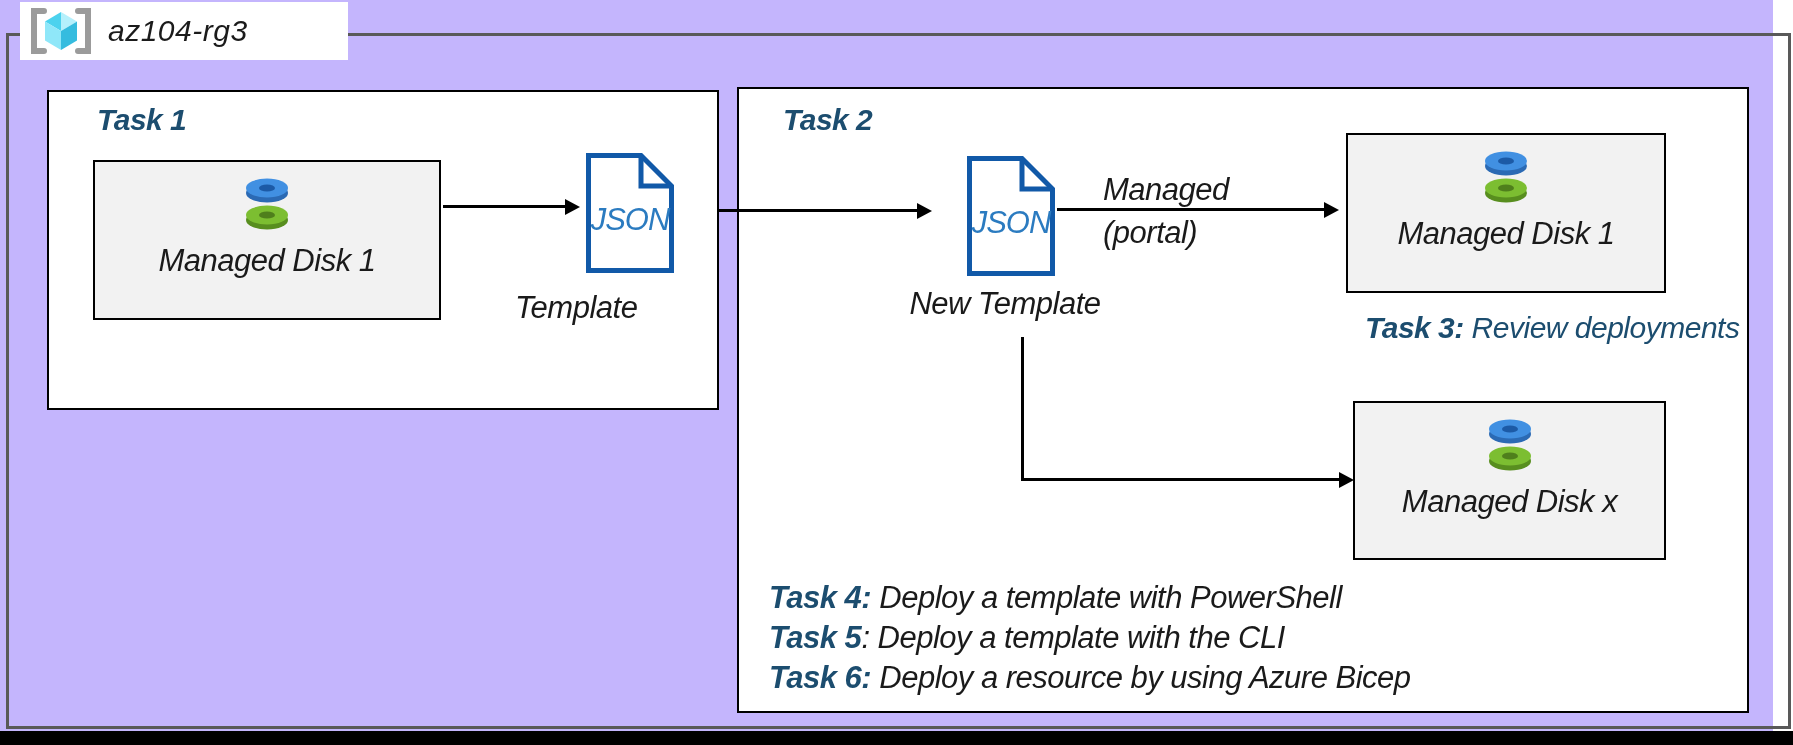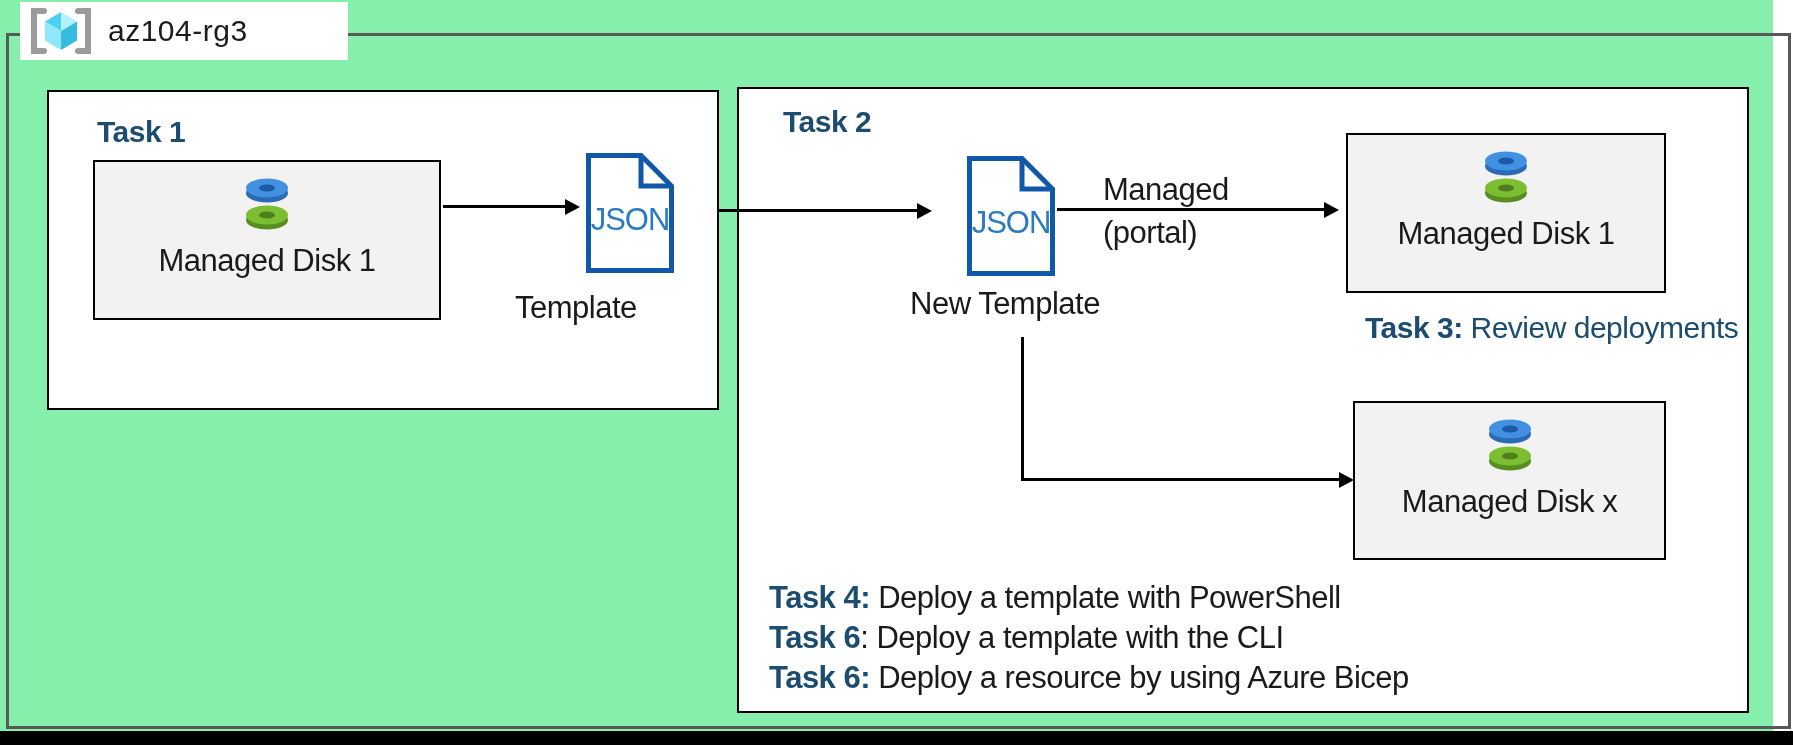"az104-rg3" #canvas { background: #86efac -> #c4b5fd; font-style: none -> italic }
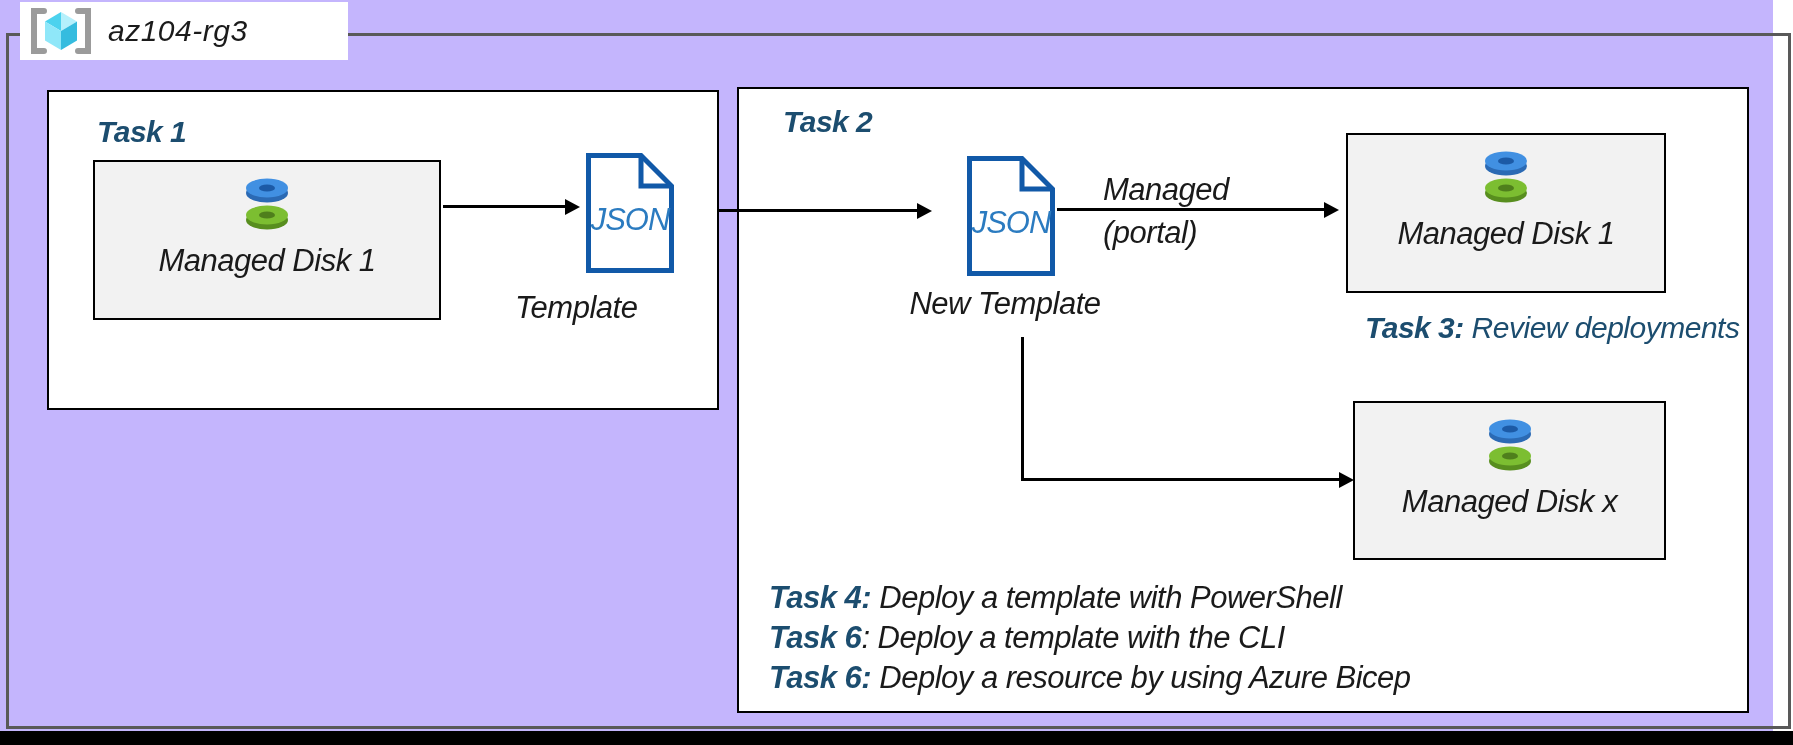"Task 1" .task-title { margin-top: 12px -> none }
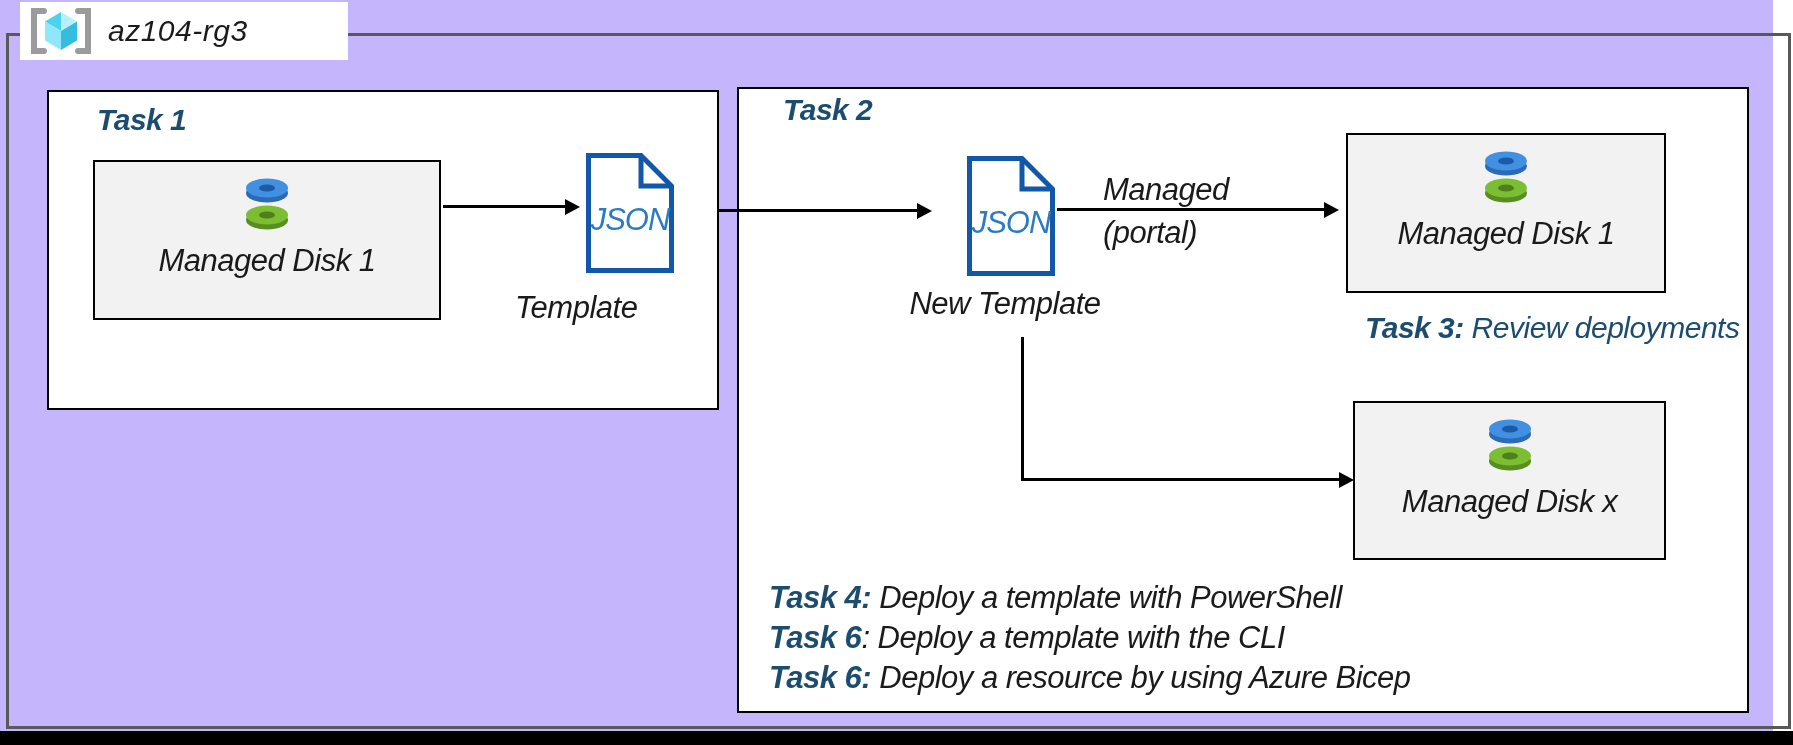"Task 2" #task2-title { top: 93px -> 103px }
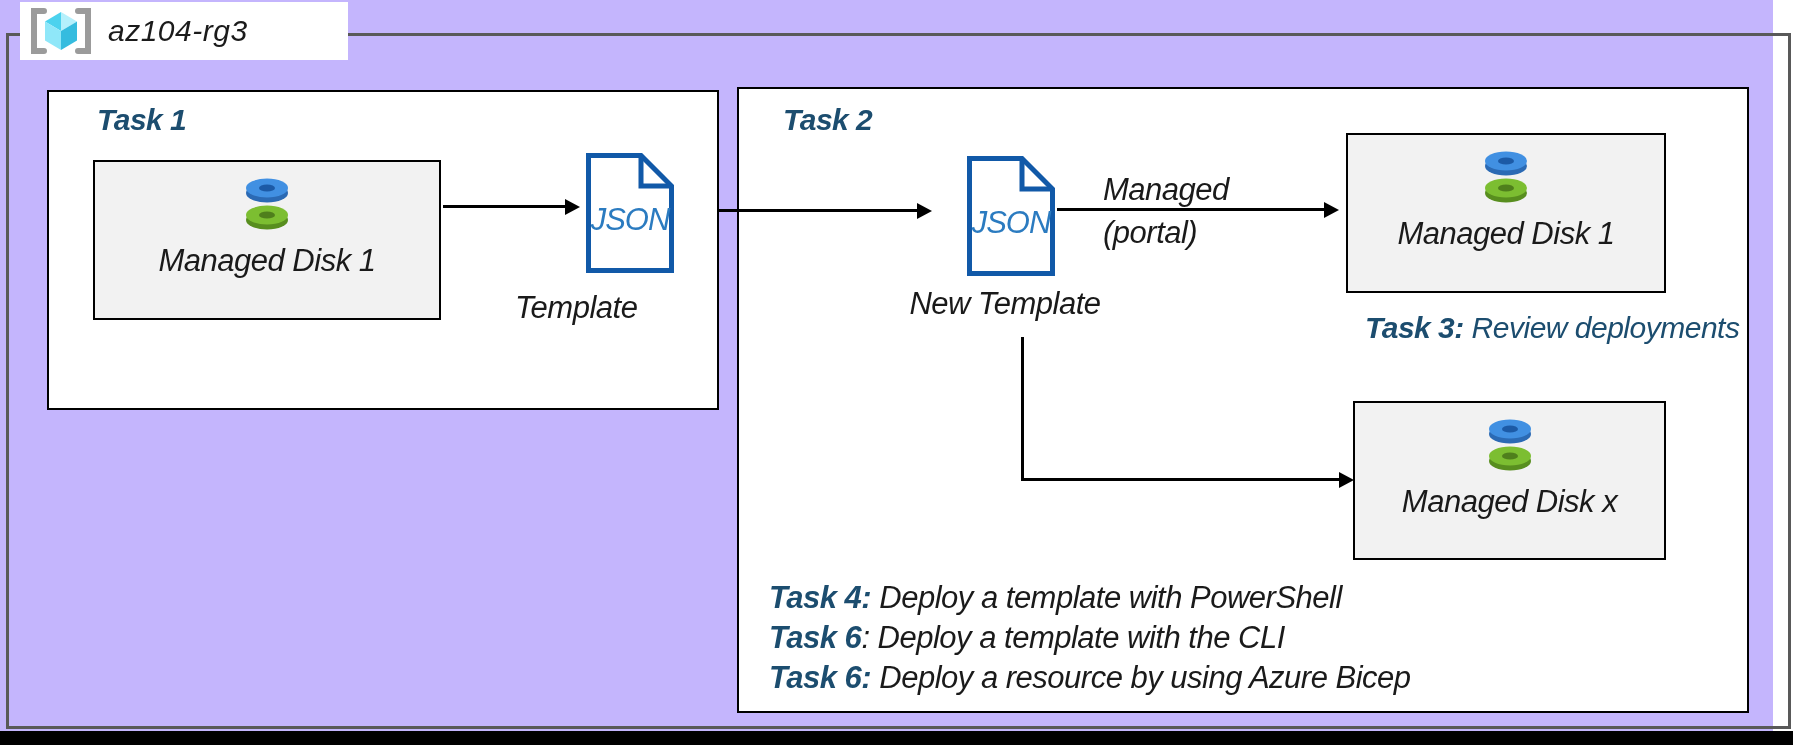"Task 6" span.note-prefix { text: 6 -> 5 }
